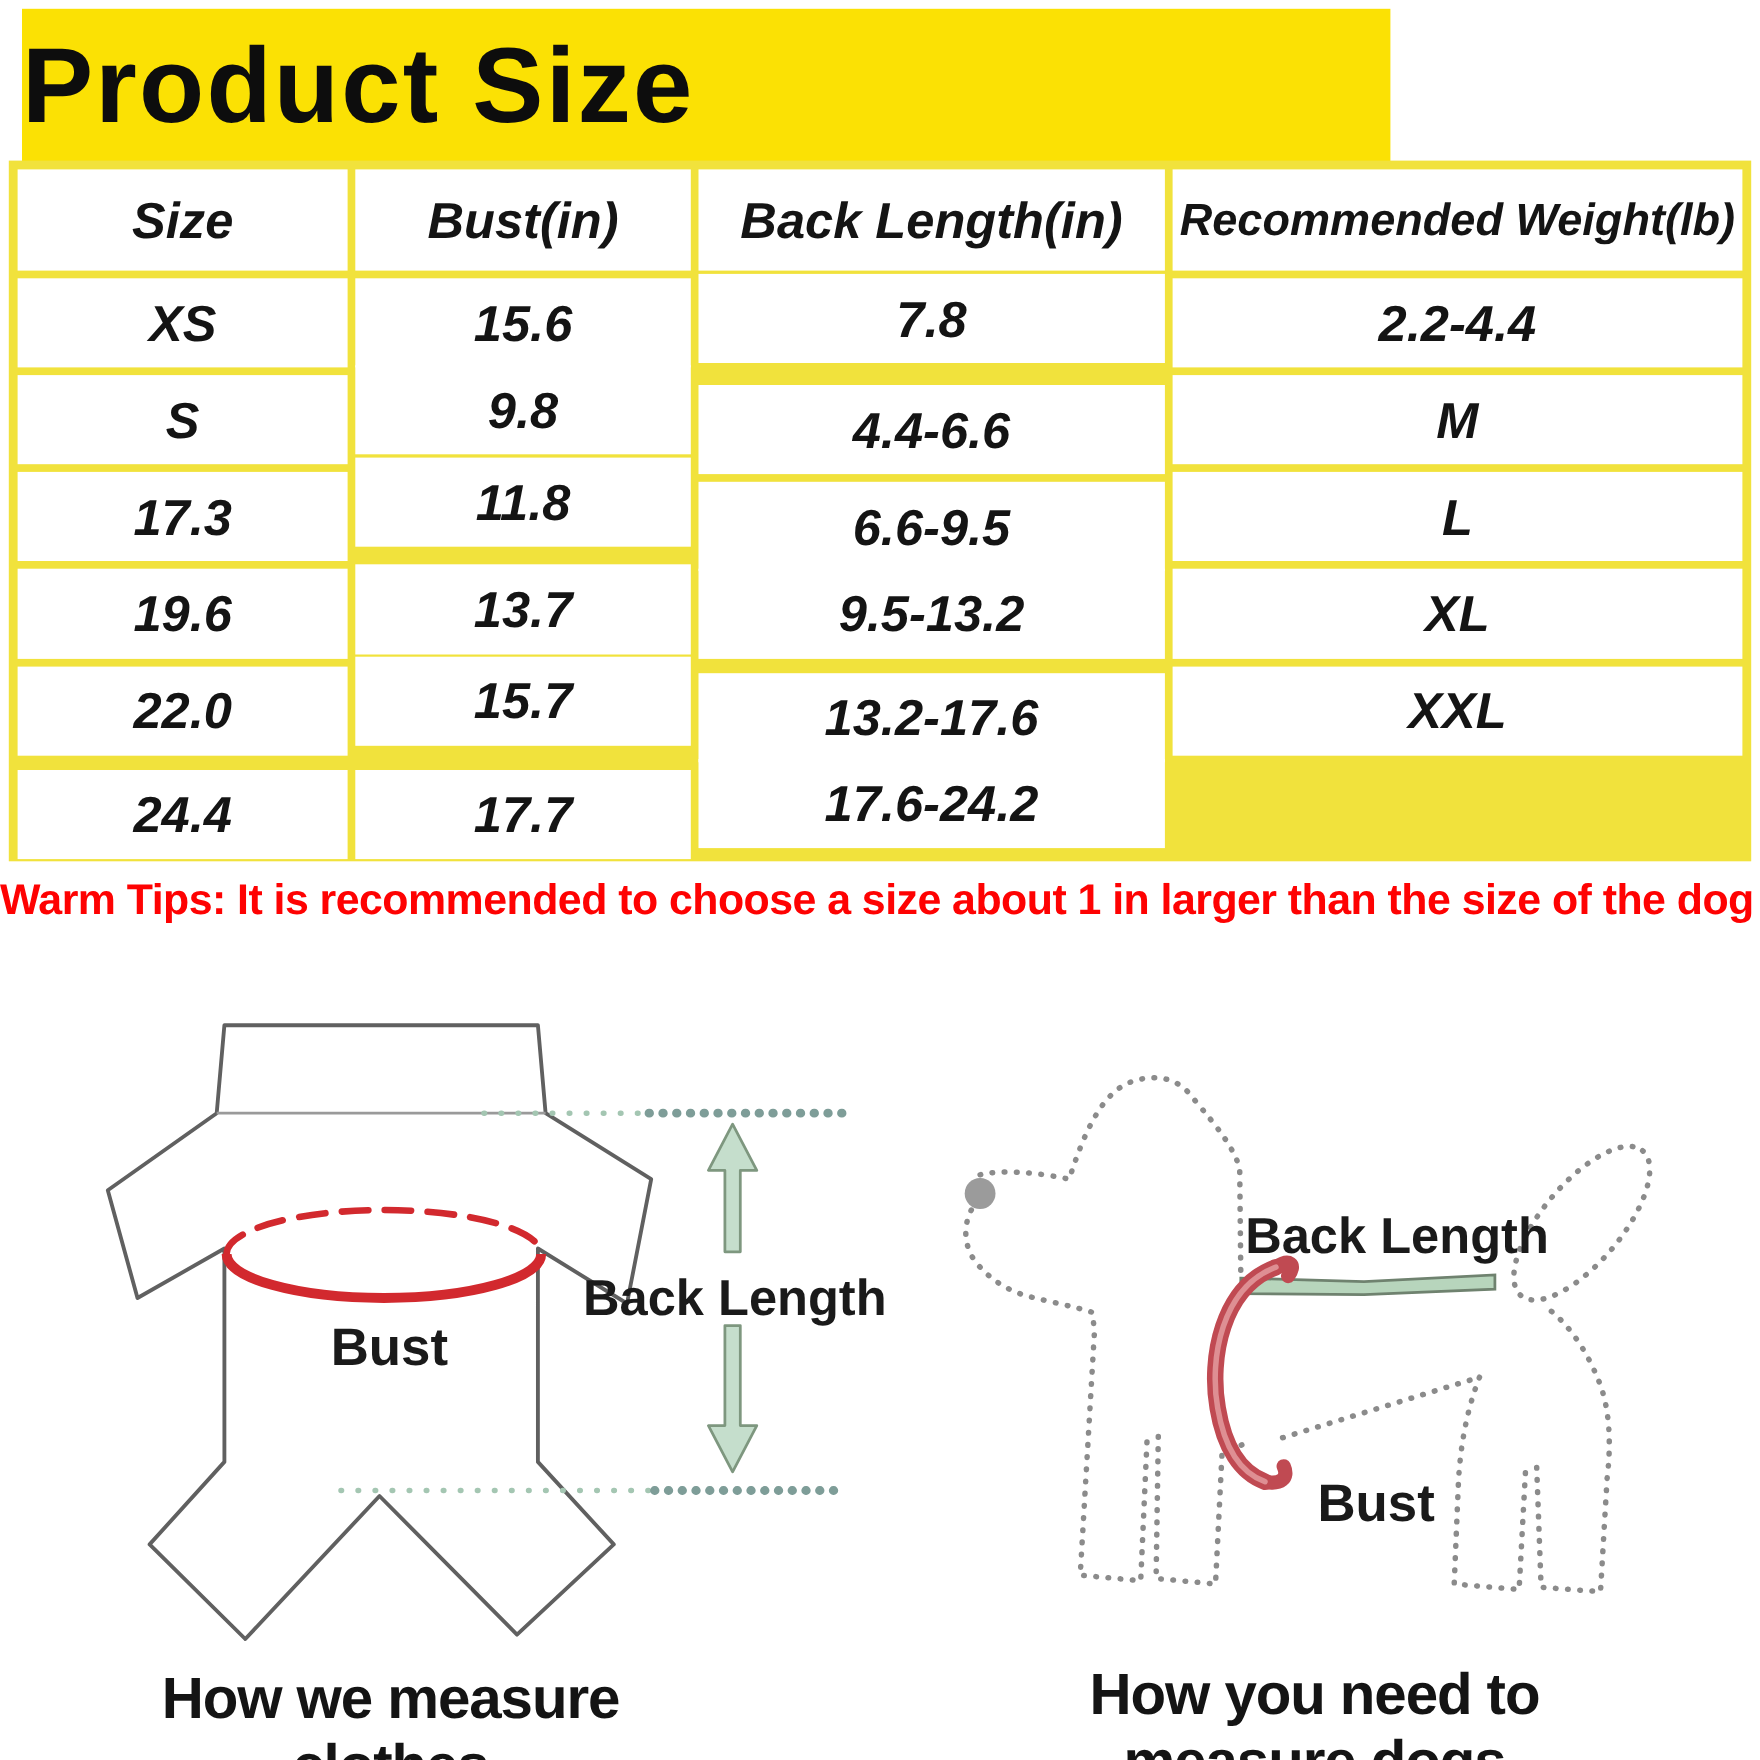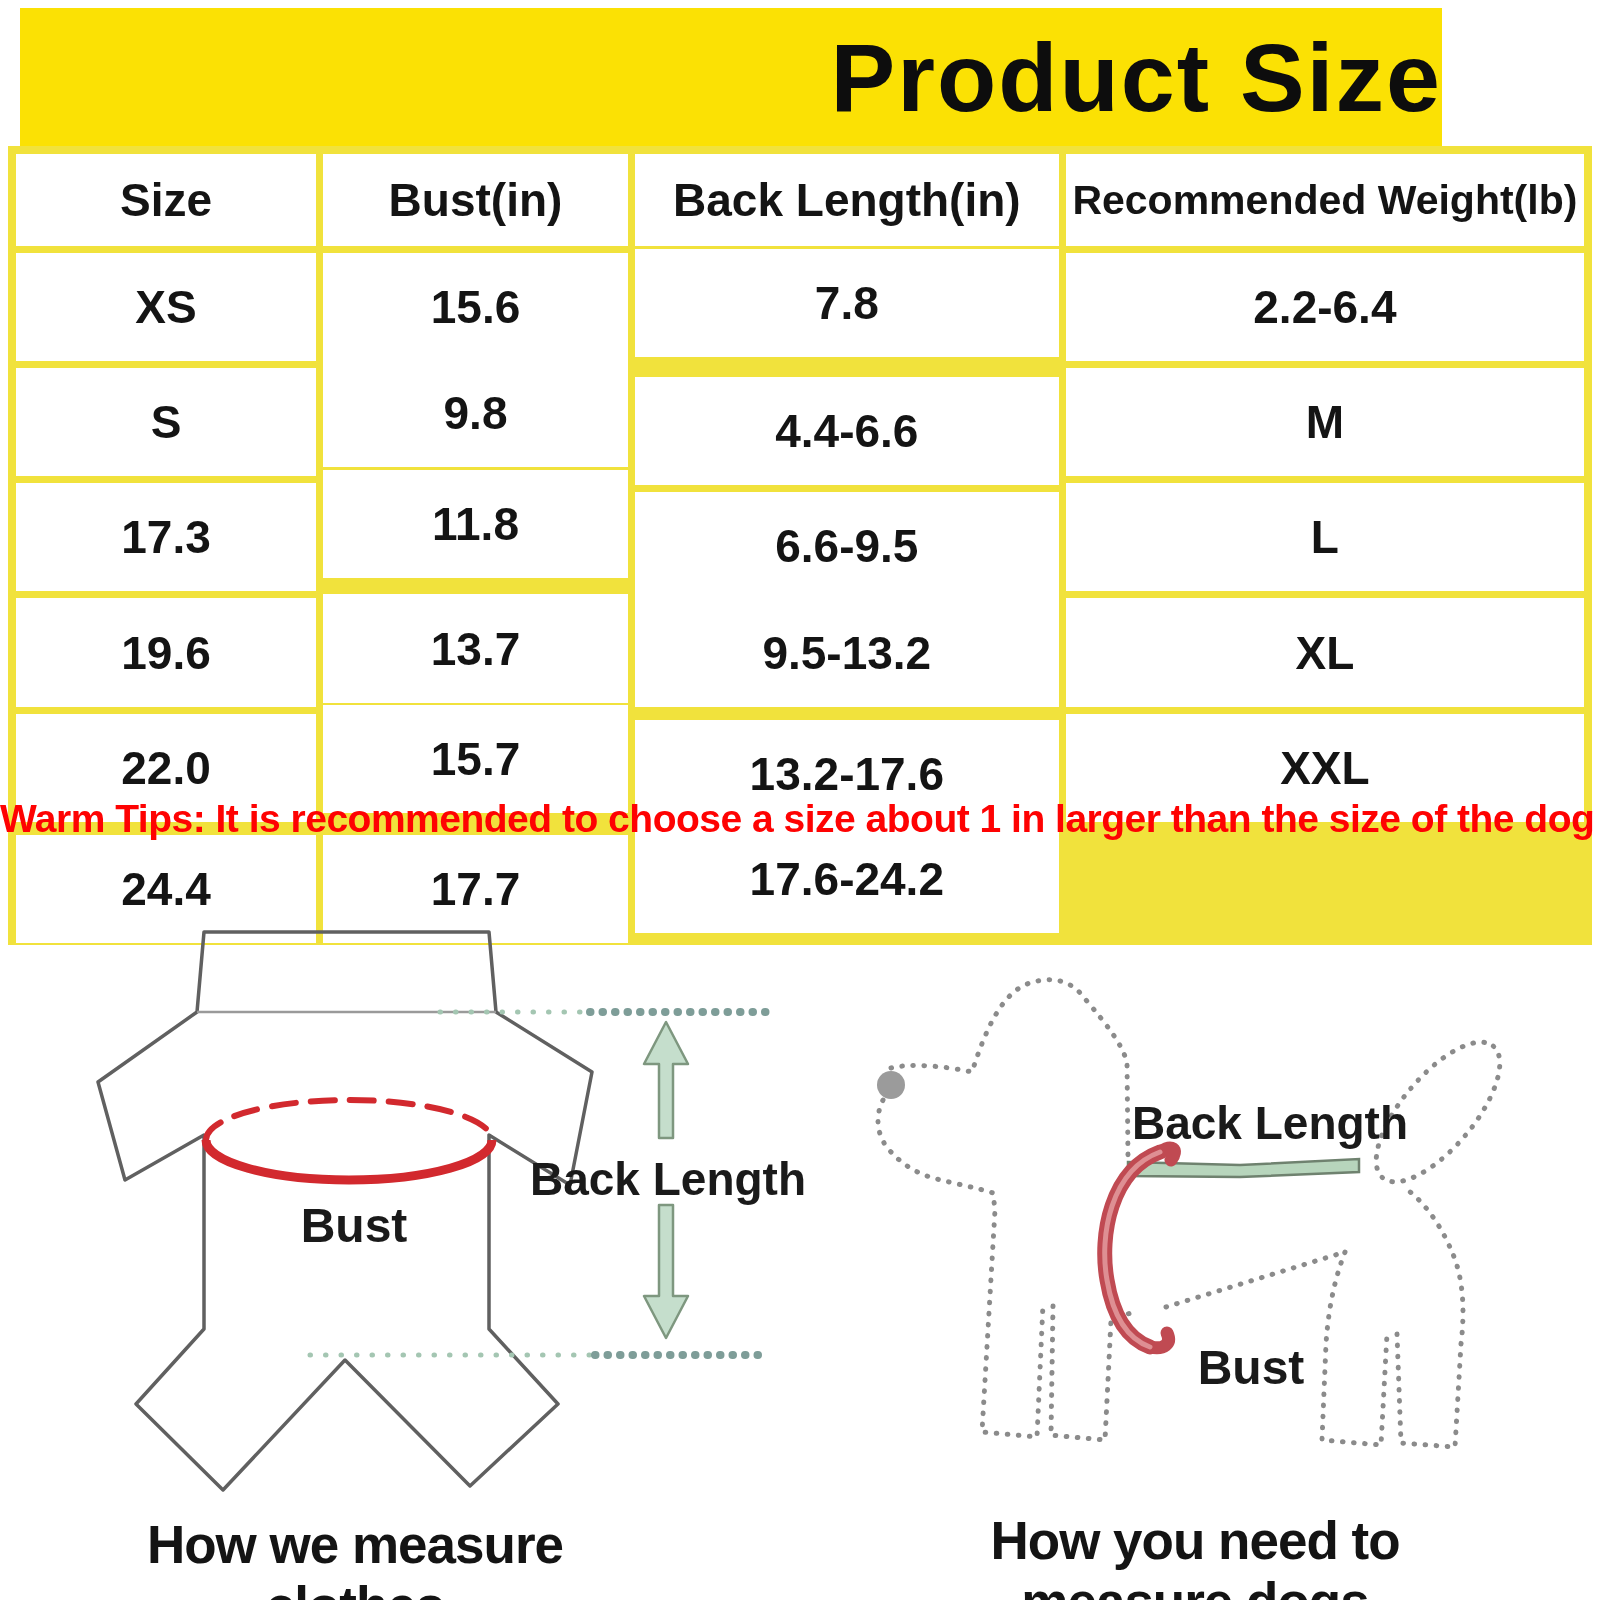"Product Size" .banner { justify-content: flex-end -> flex-start; width: 1422px -> 1244px }
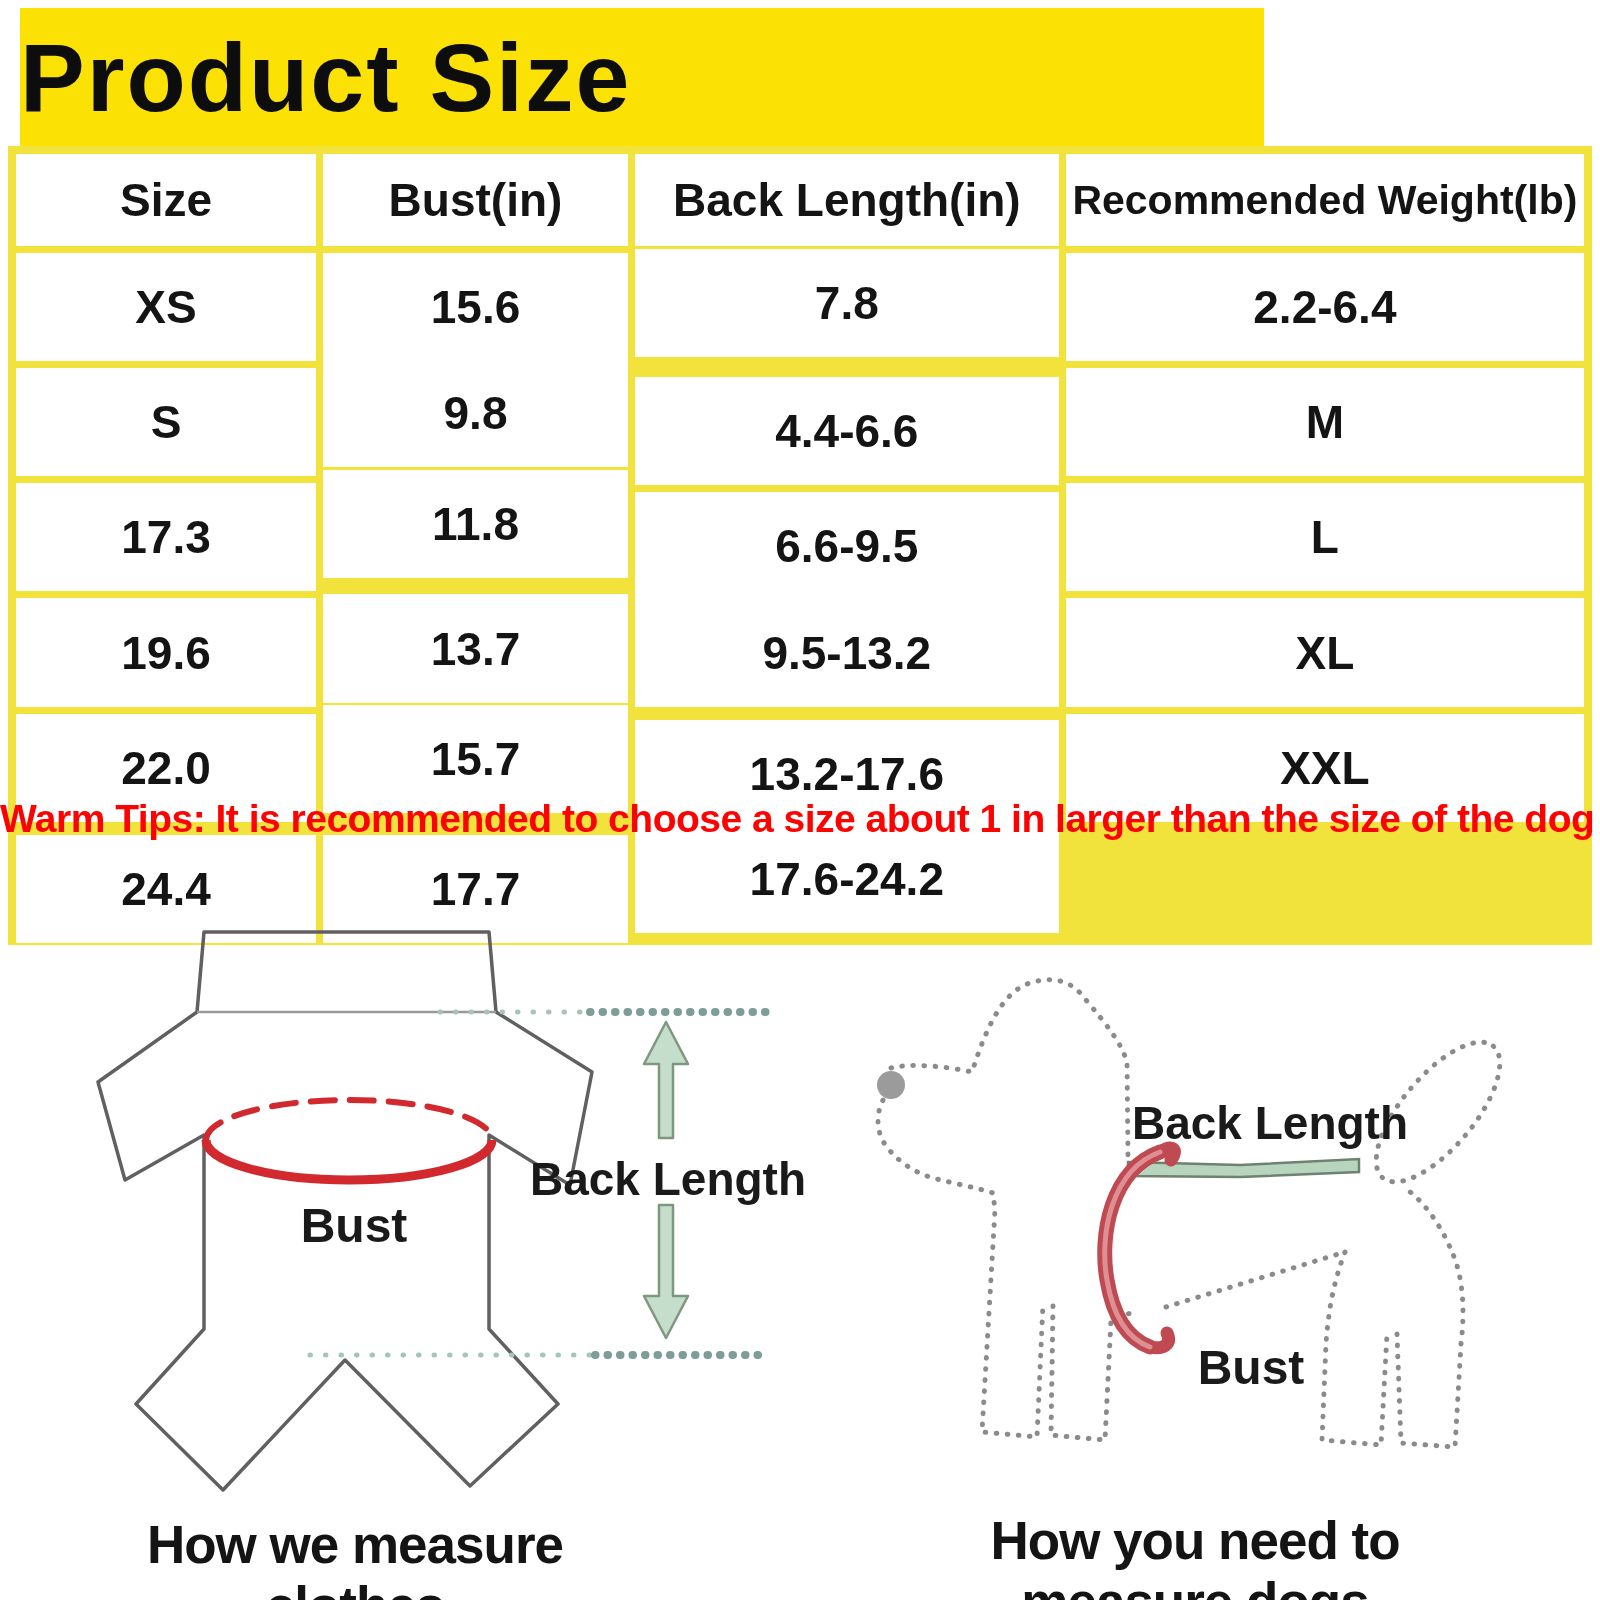"Size" .size-table { font-style: none -> italic; height: 799px -> 637px }
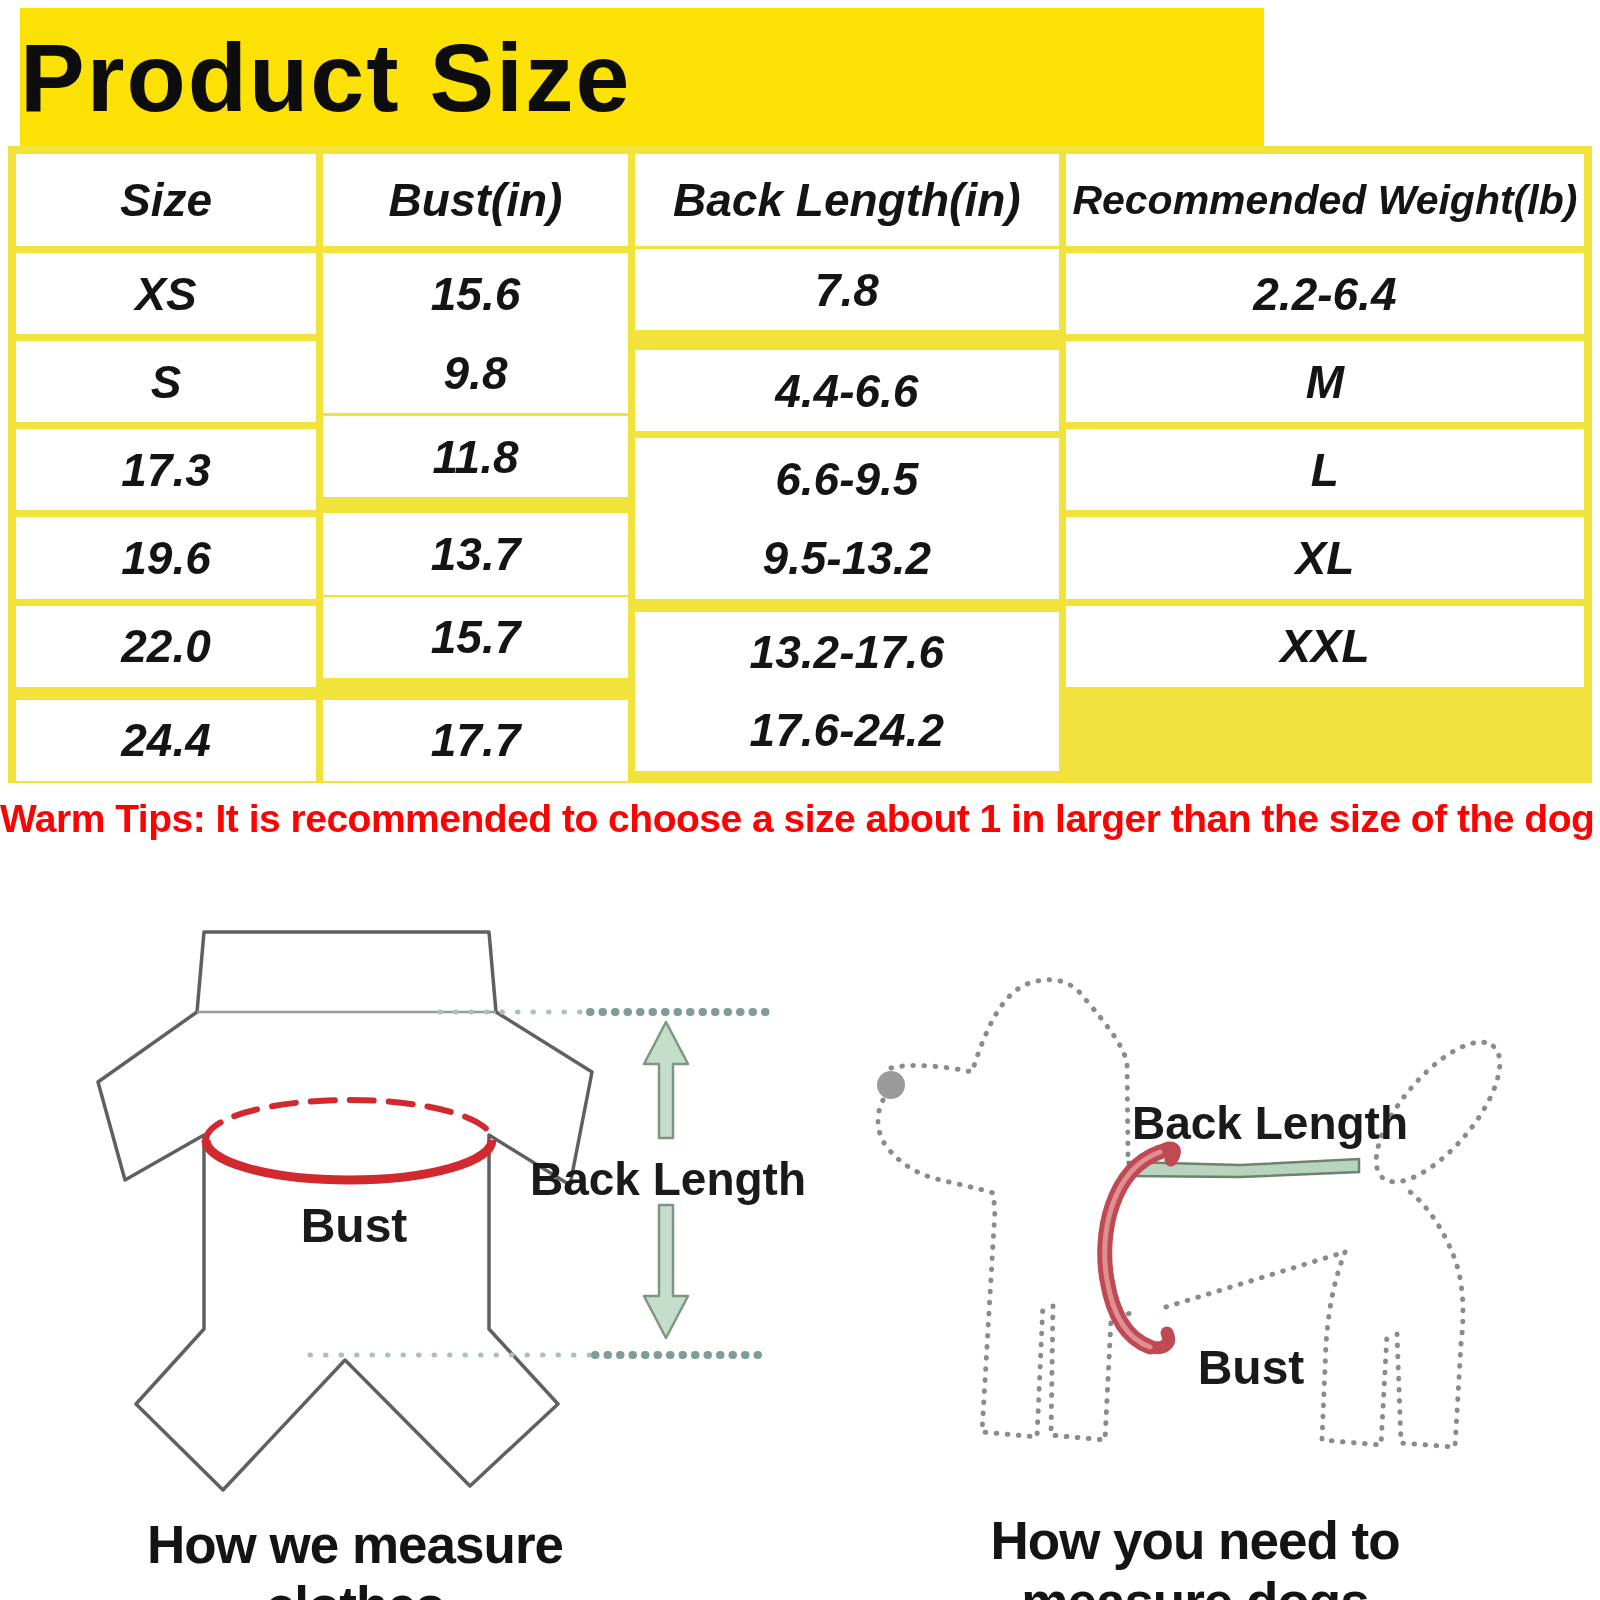"2.2-6.4" div.cell { text: 2.2-6.4 -> 2.2-4.4 }
